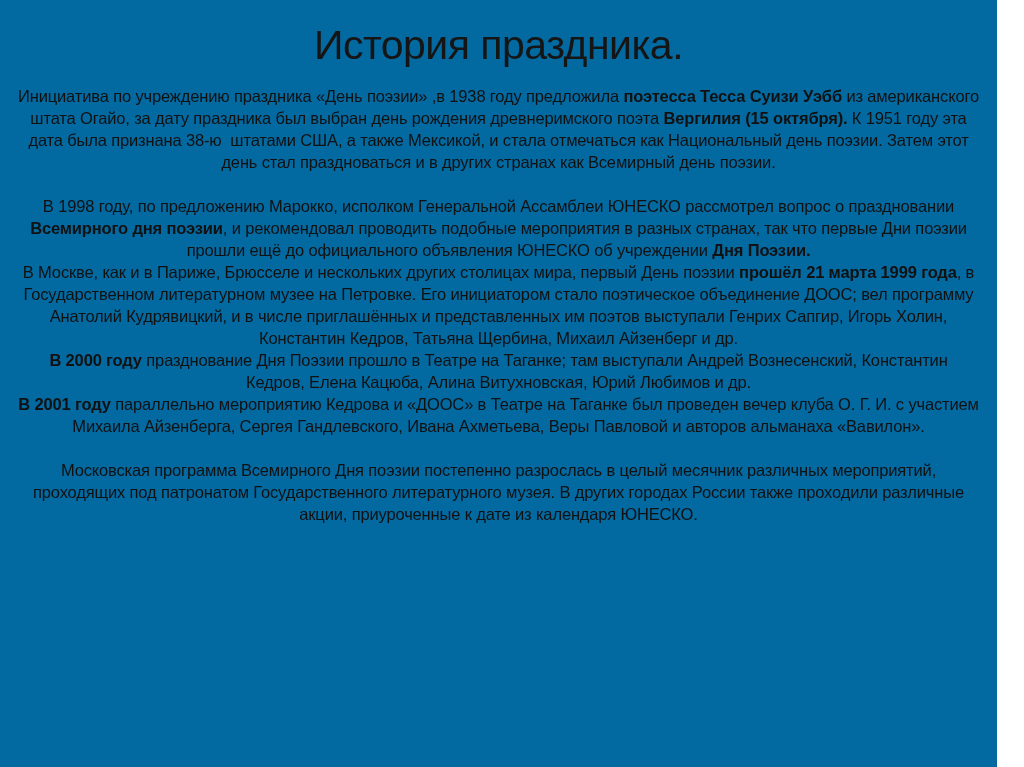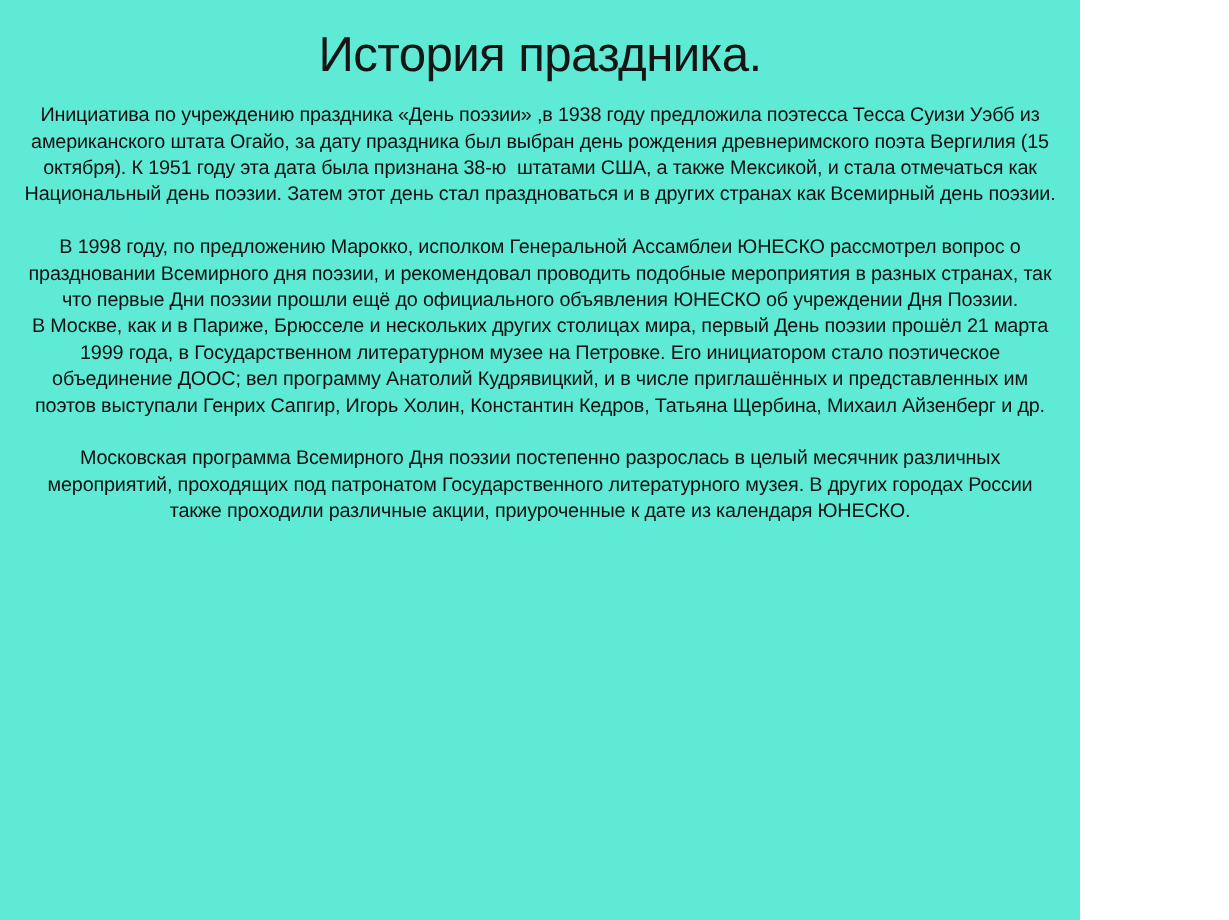"История праздника." .slide { background: #5eead4 -> #0369a1; width: 900px -> 997px }
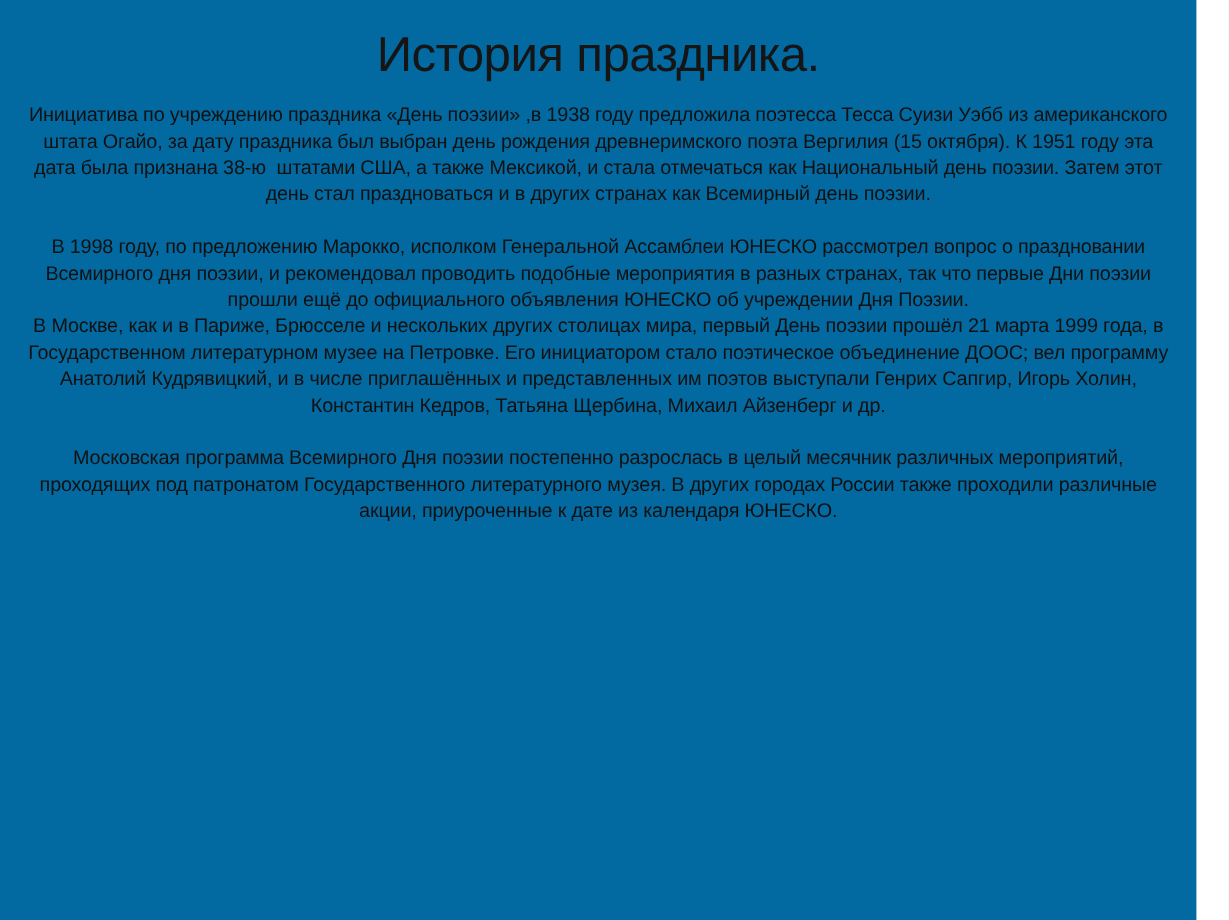"поэтесса Тесса Суизи Уэбб" .b { font-weight: 400 -> 700 }
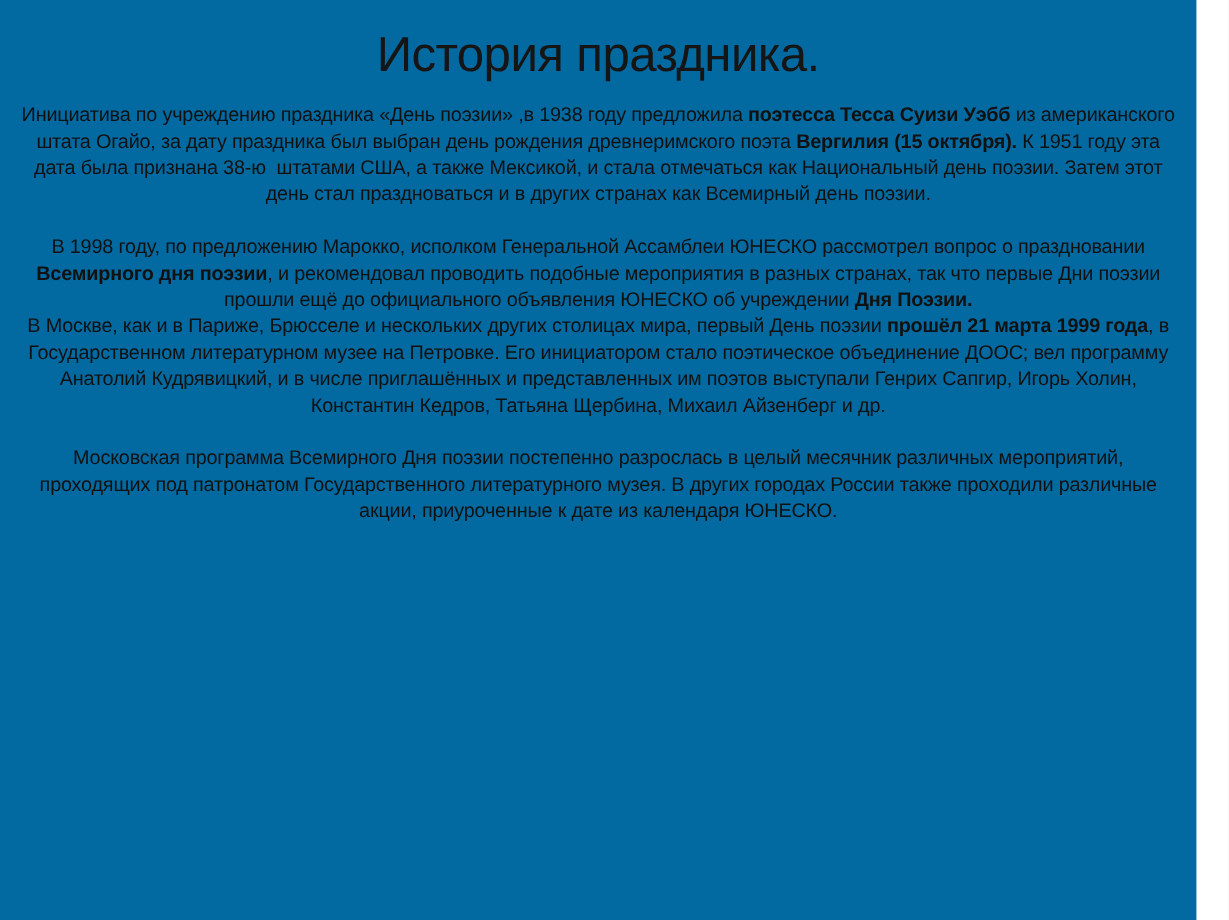"В 2000 году празднование Дня" p.para { html: none -> <p><span>В 2000 году</span><span> празднование Дня Поэзии прошло в Театре на Таганке; там выступали Андрей Вознесенский, Константин Кедров, Елена Кацюба, Алина Витухновская, Юрий Любимов и др.</span></p> }
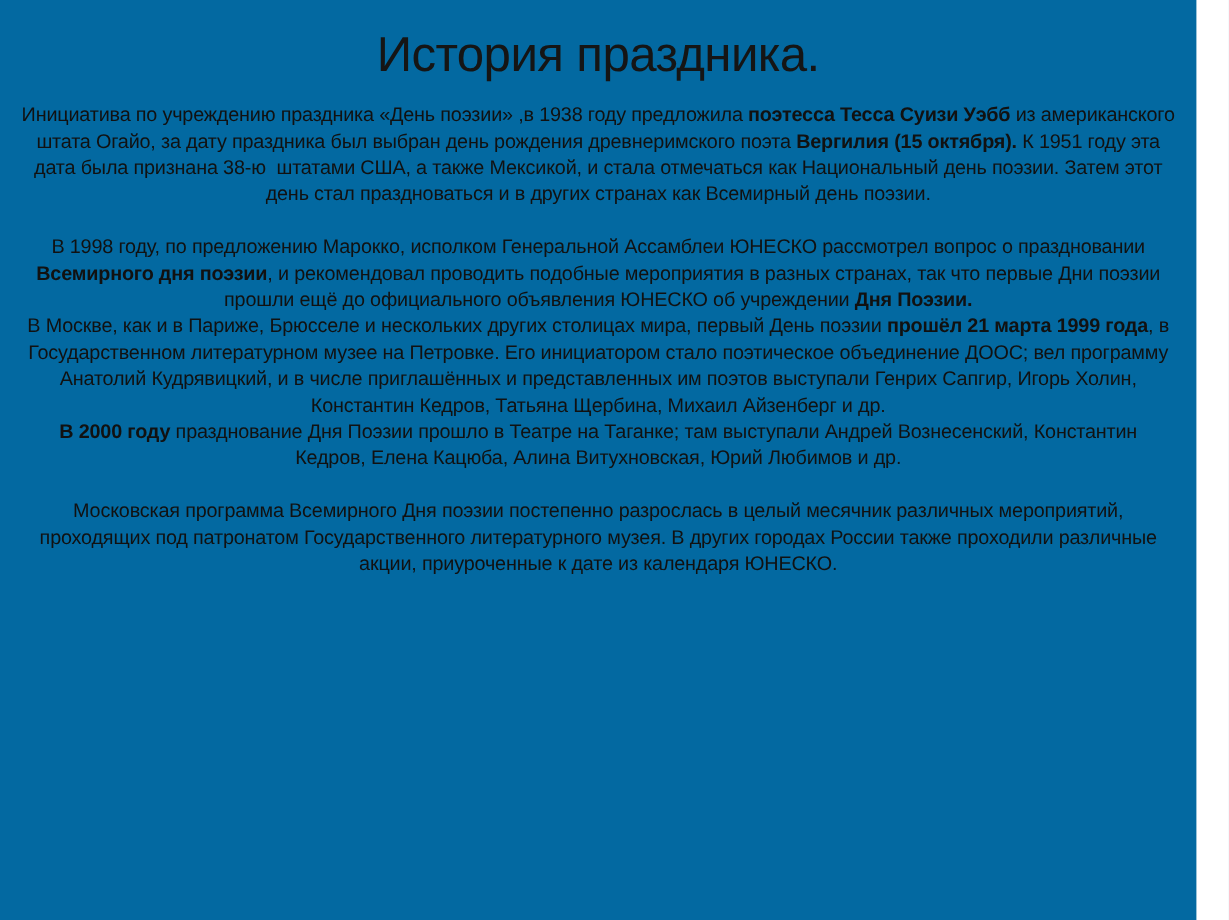"В 2001 году параллельно мероприятию" p.para { html: none -> <p><span>В 2001 году</span><span> параллельно мероприятию Кедрова и «ДООС» в Театре на Таганке был проведен вечер клуба О. Г. И. с участием Михаила Айзенберга, Сергея Гандлевского, Ивана Ахметьева, Веры Павловой и авторов альманаха «Вавилон».</span></p> }
